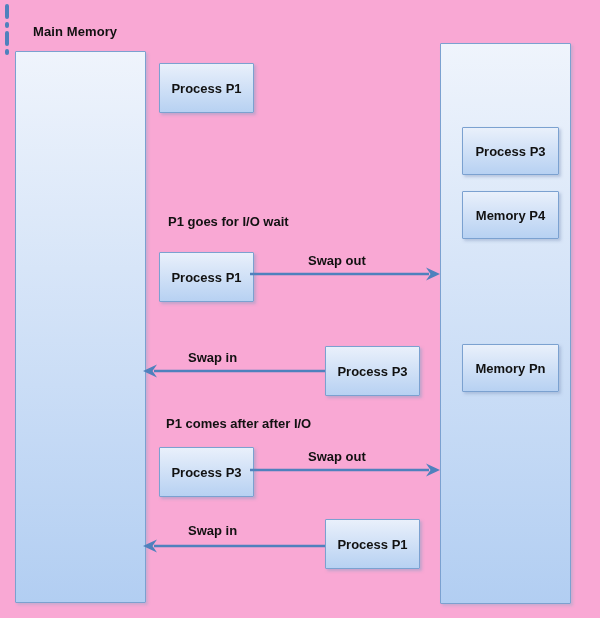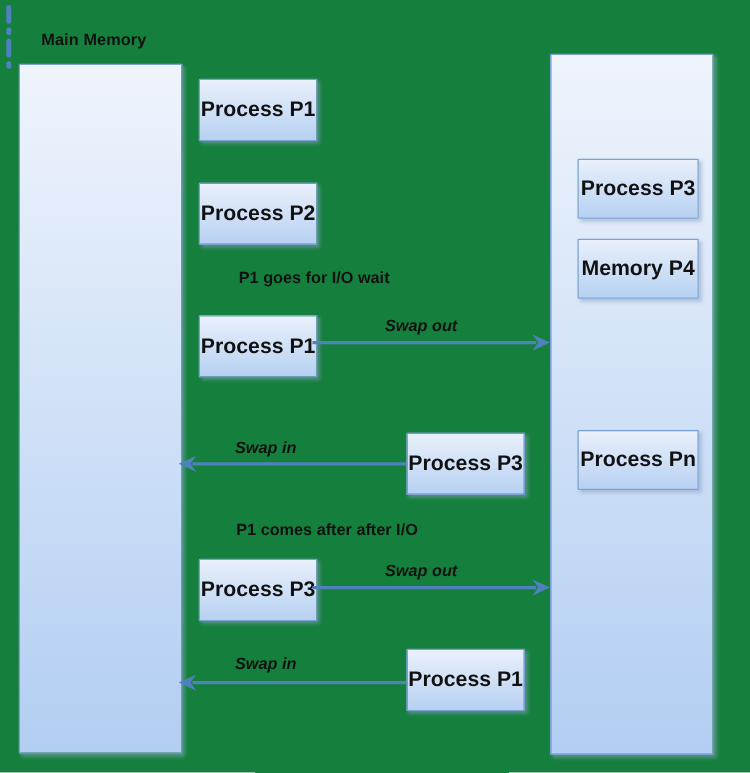"Main Memory" .canvas { background: #15803d -> #f9a8d4 }
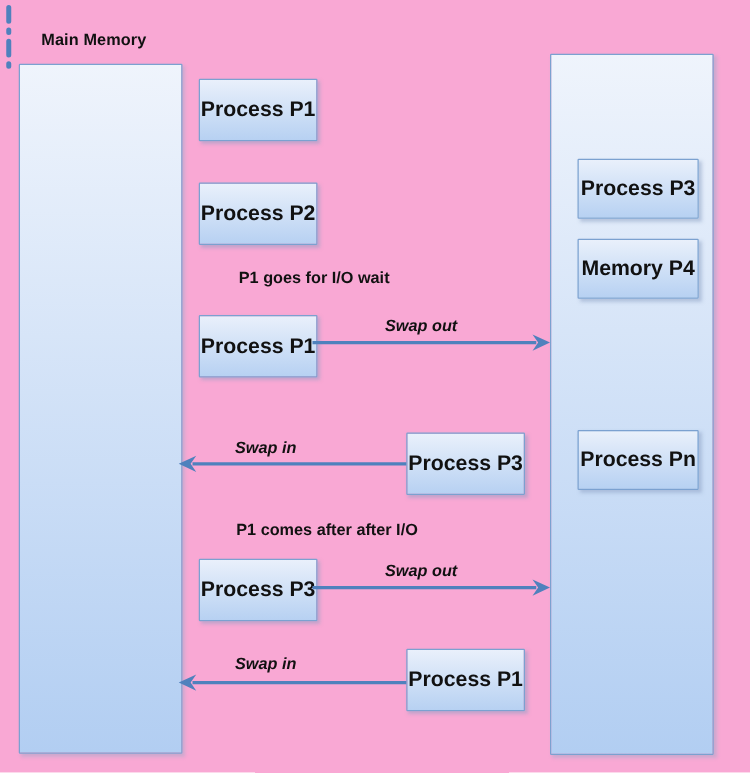"Process P1" .pbox { font-size: 17px -> 13px }
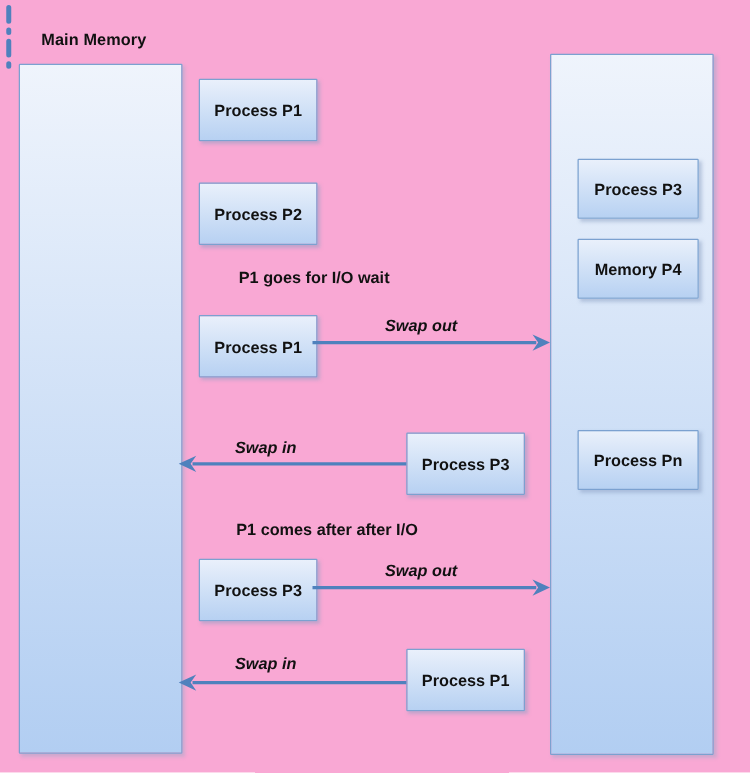"Process P2" div.pbox { html: <div> <span>Process P2</span> </div> -> none }
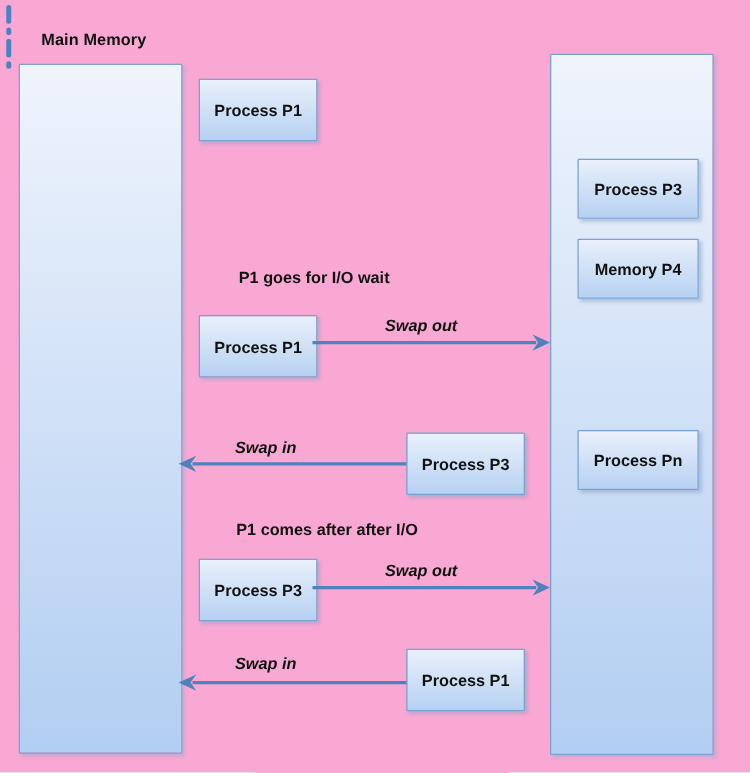"P1 goes for I/O wait" .note { margin-left: 23px -> none }
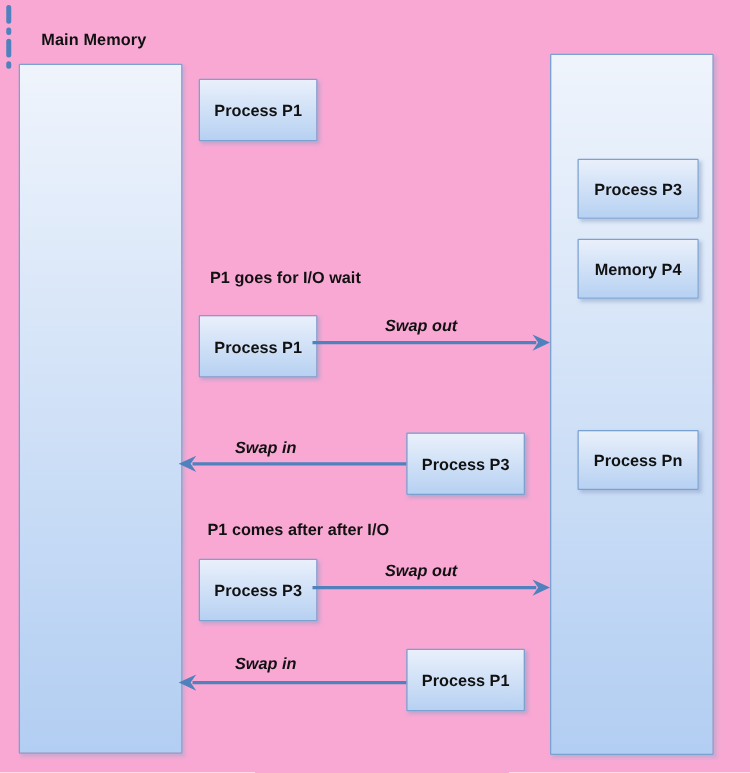"Swap out" .arrow-label { font-style: italic -> none }
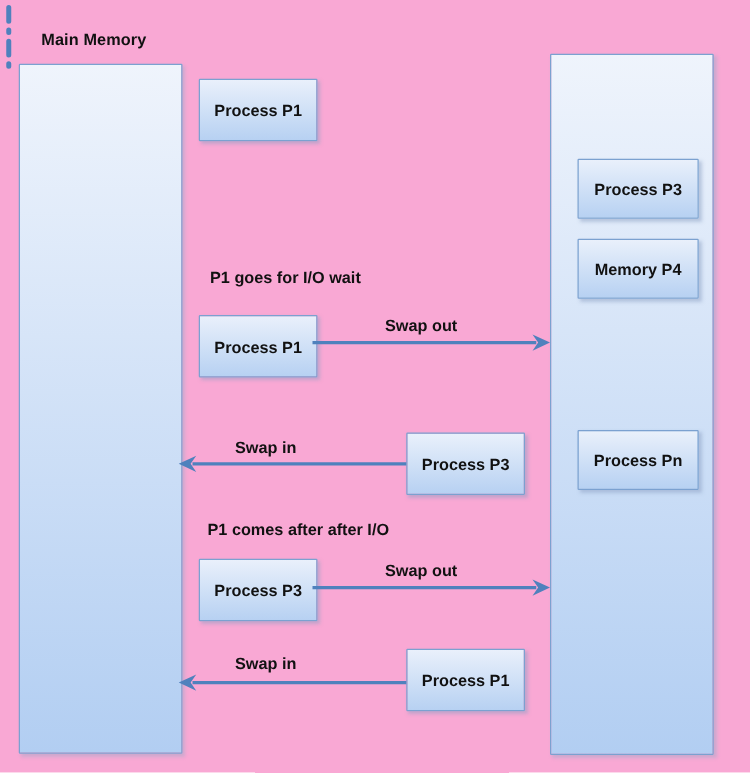"Process Pn" span { text: Process -> Memory }
